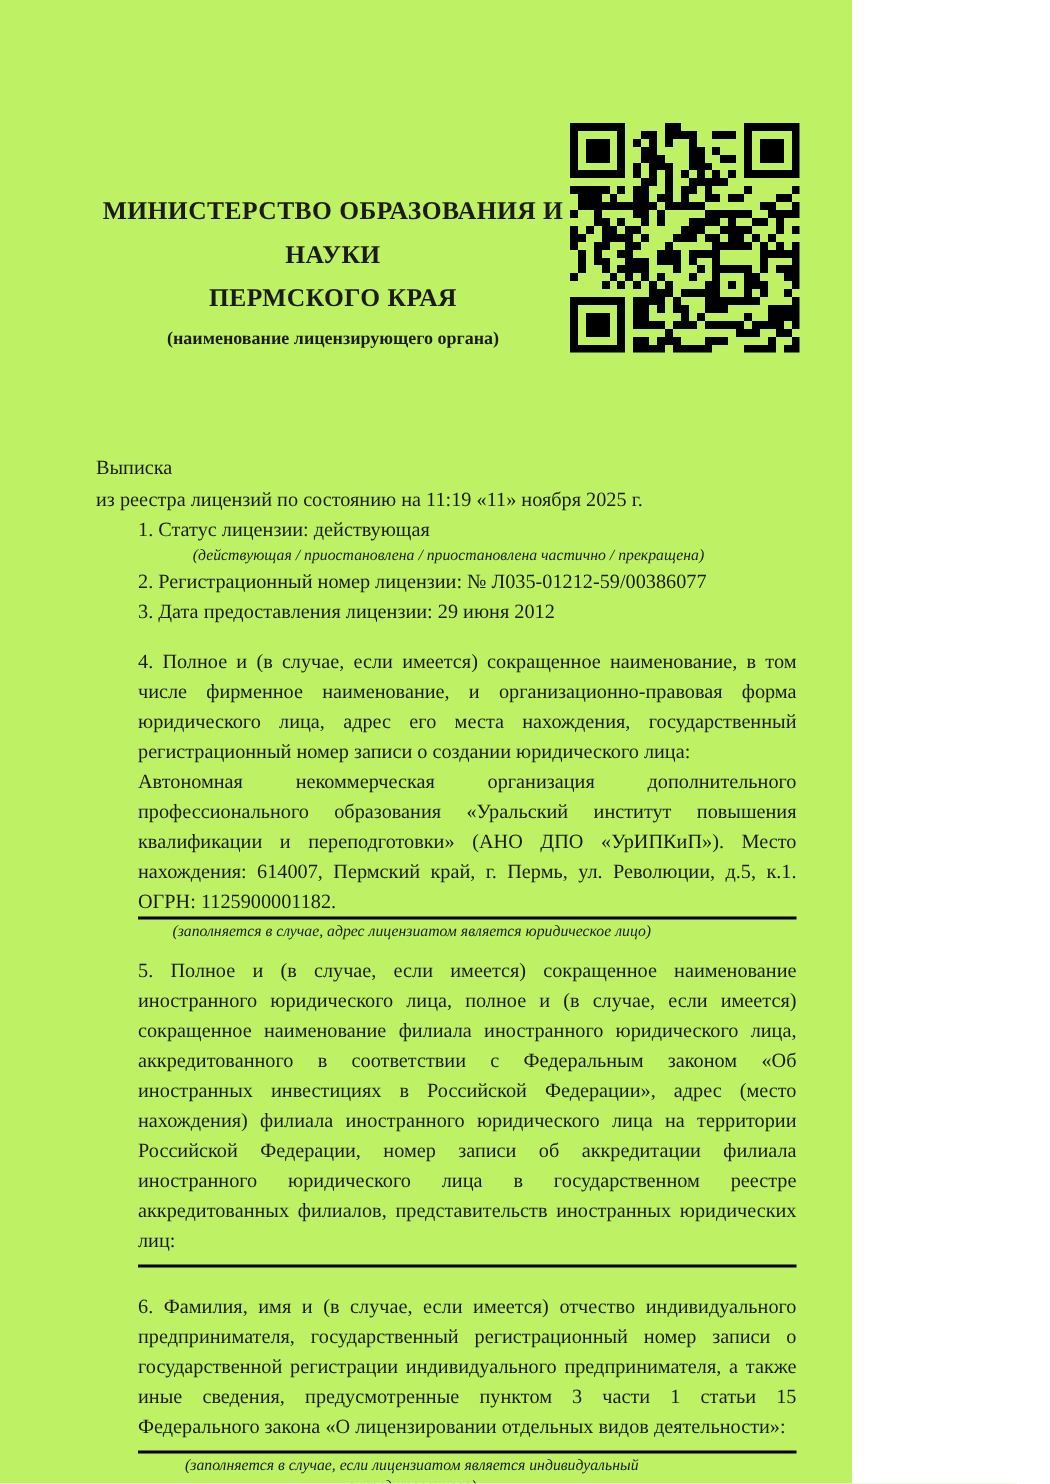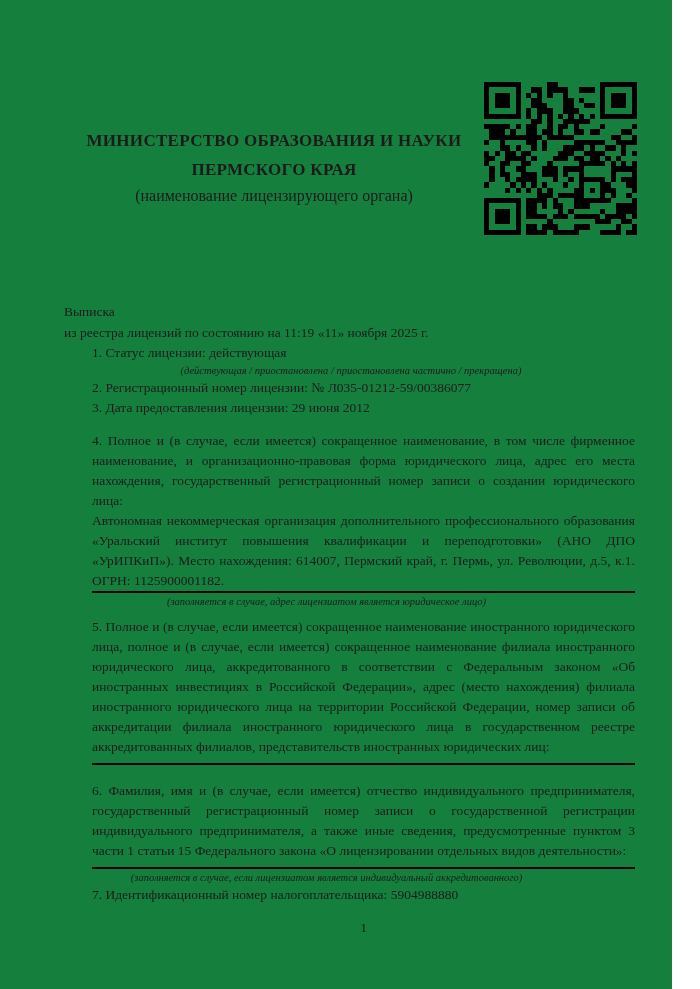"МИНИСТЕРСТВО ОБРАЗОВАНИЯ И НАУКИ" .page { background: #15803d -> #bef264; width: 672px -> 568px }
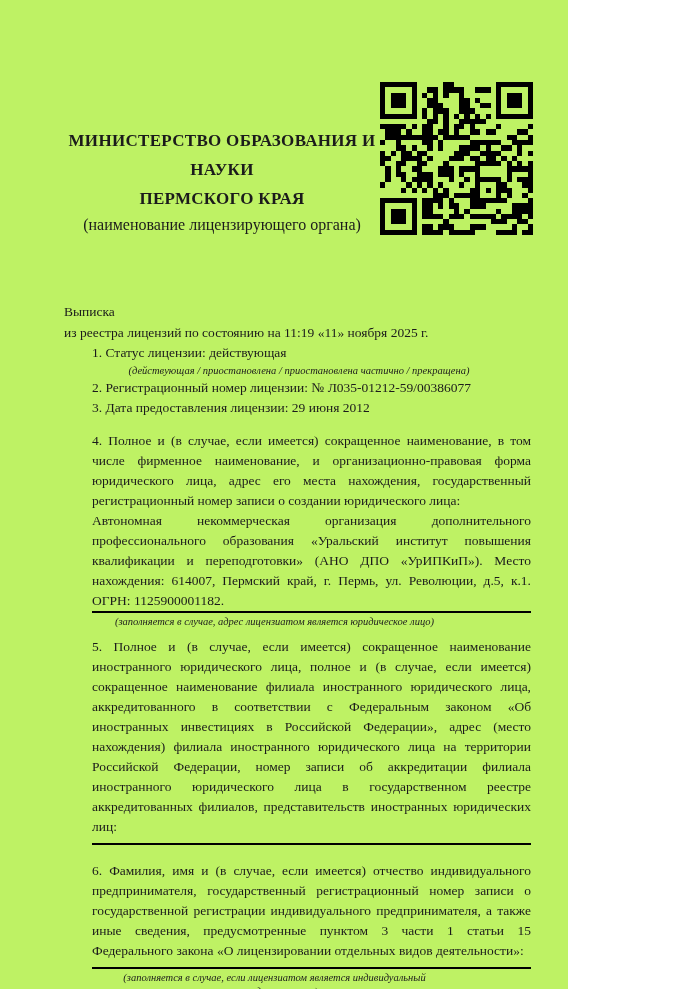"(наименование лицензирующего органа)" .ministry-caption { font-size: 16px -> 12px; font-weight: none -> bold }
